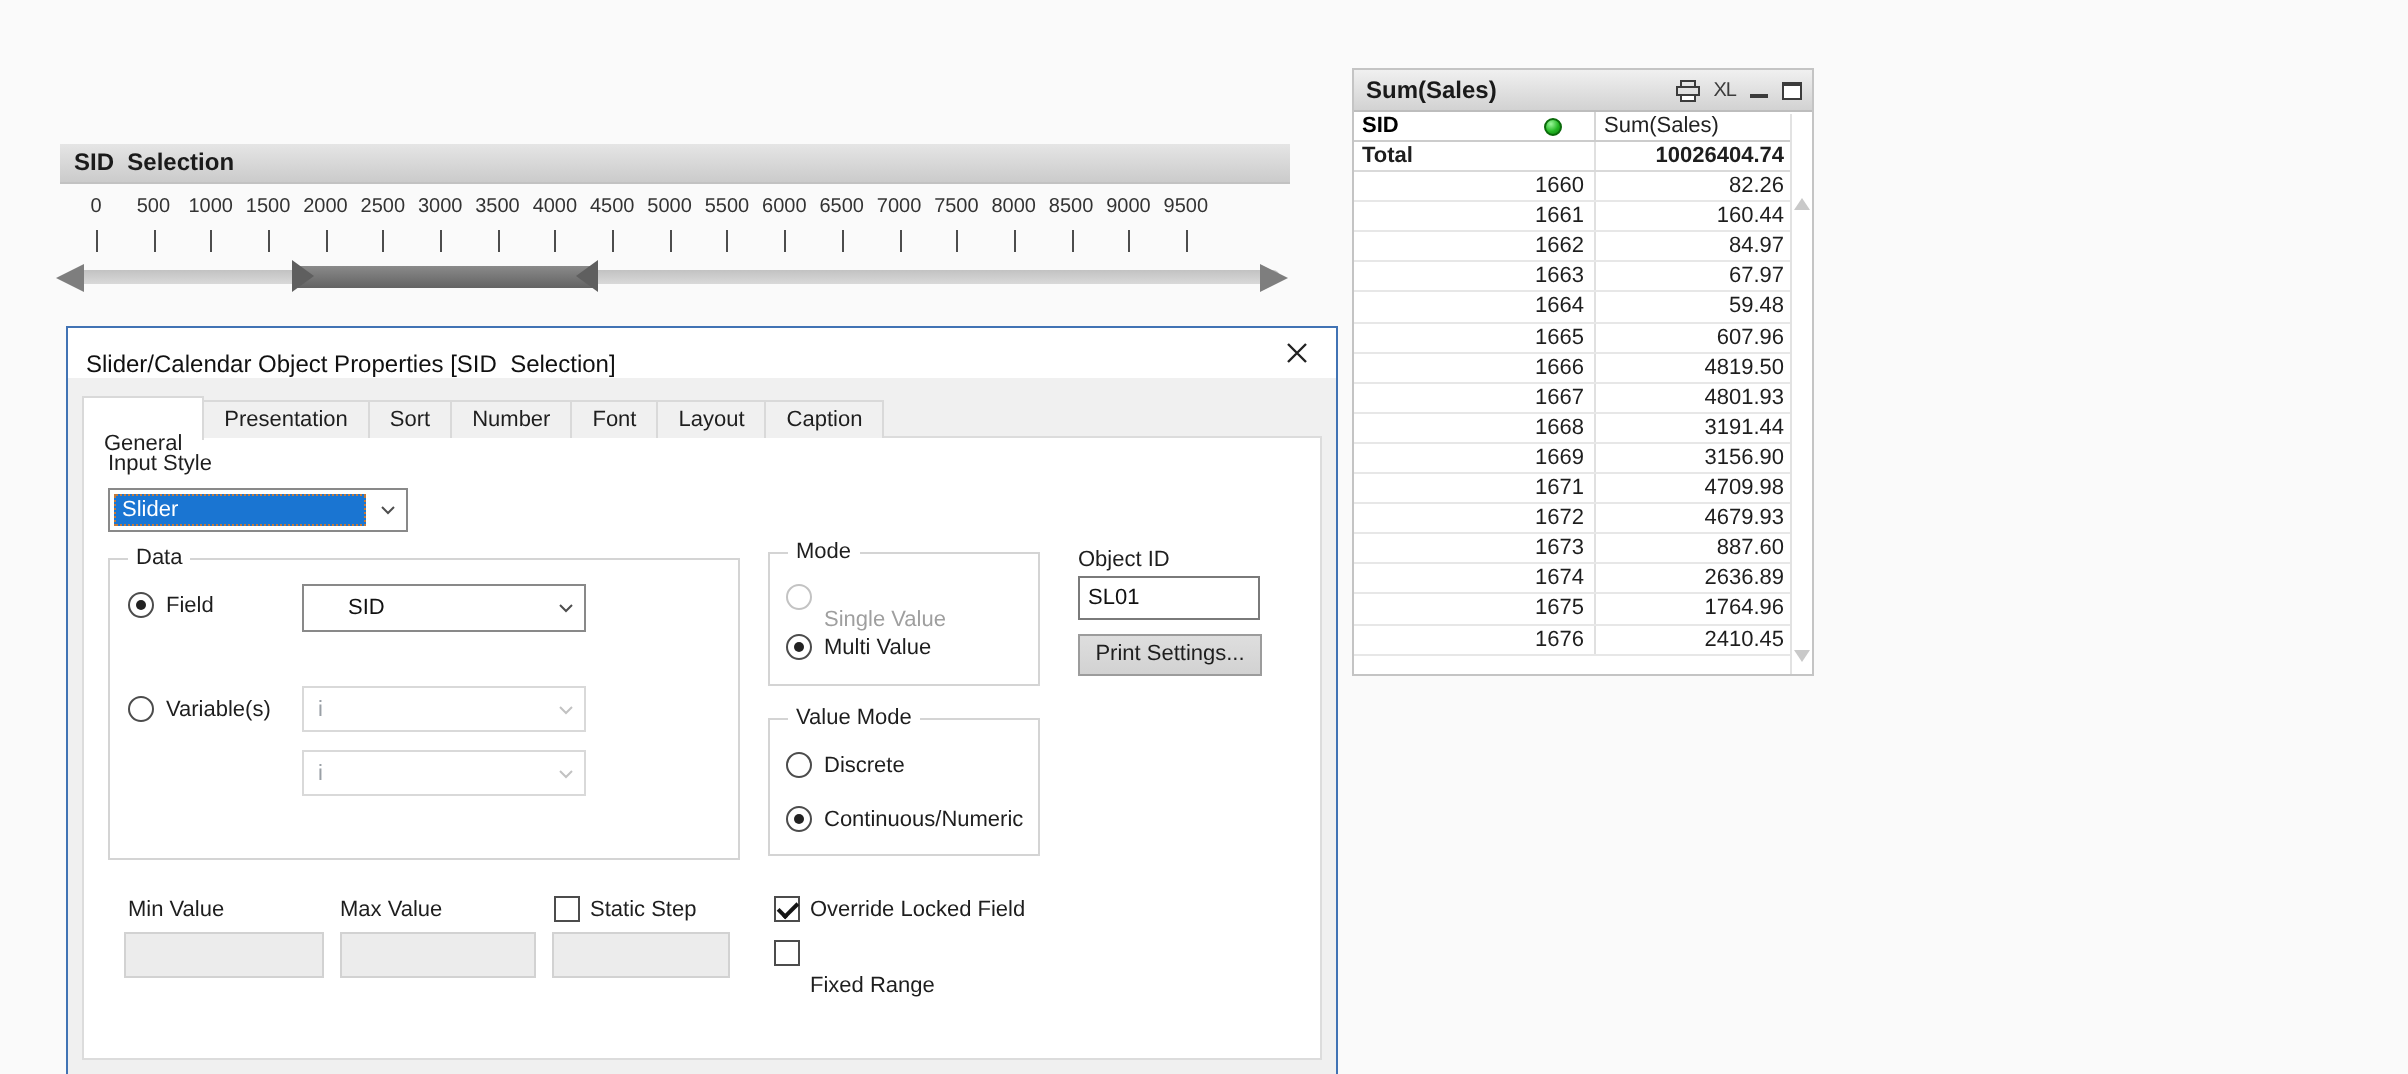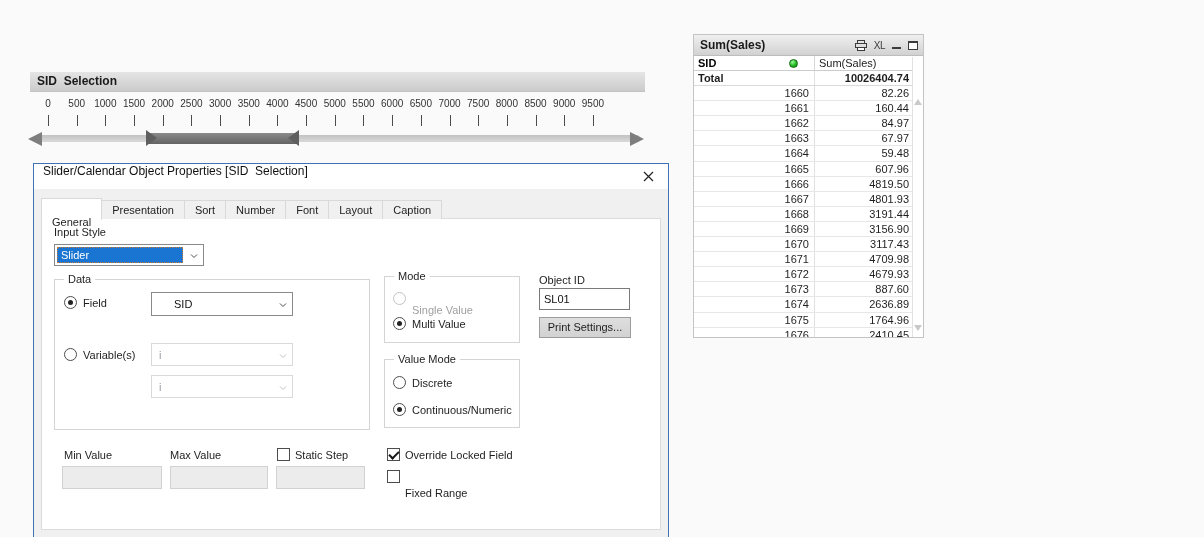"Sum(Sales)" .table-obj { margin-left: 17px -> none }
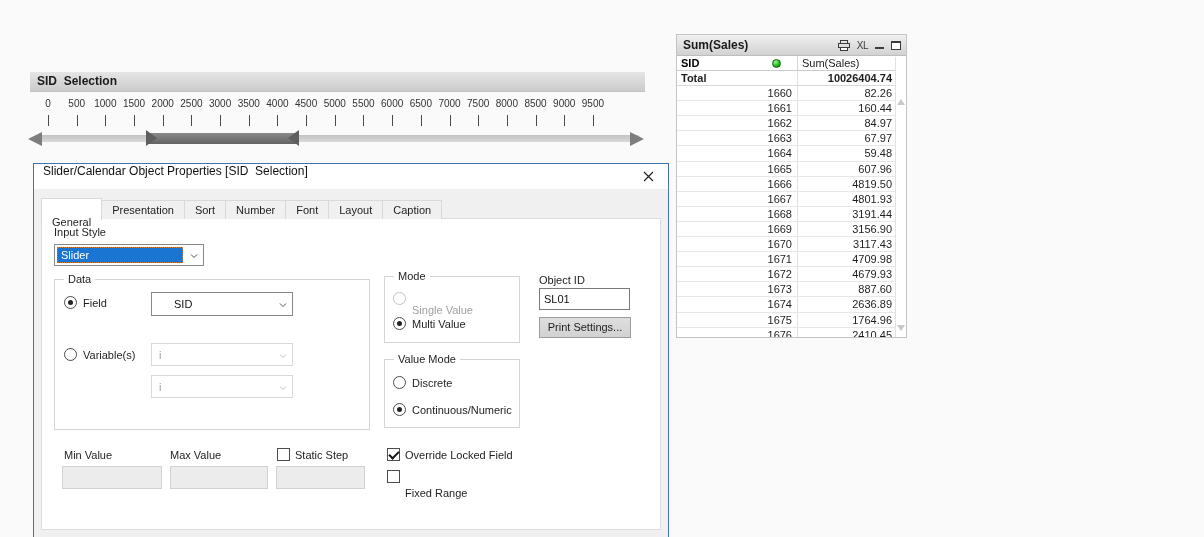"Slider/Calendar Object Properties [SID" .dtitle { align-items: flex-start -> flex-end }
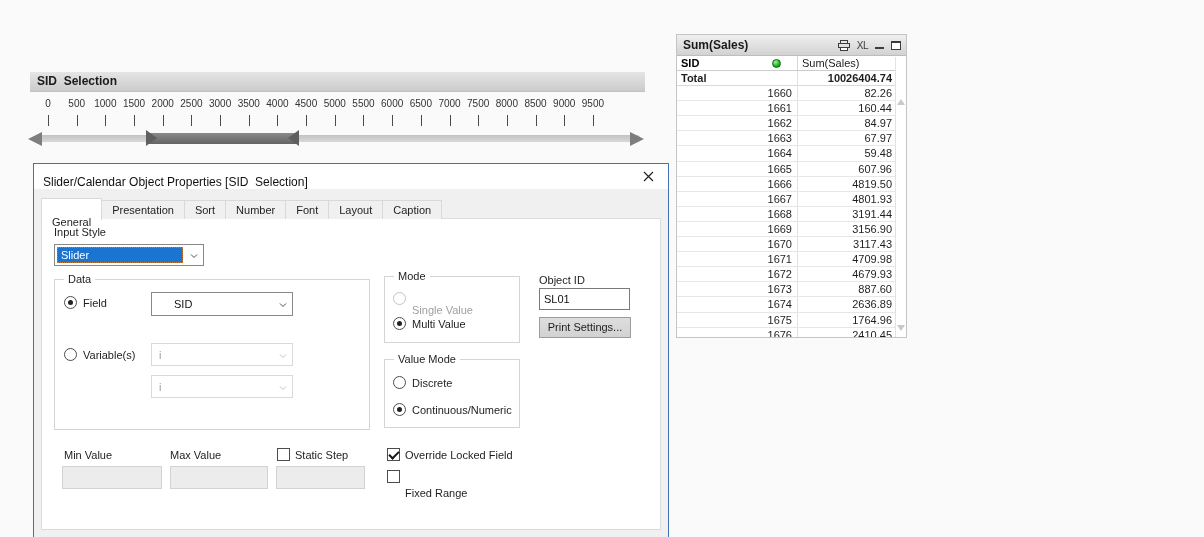"1670" div.trow { html: <div> <span>1670</span> <span>3117.43</span> </div> -> none }
